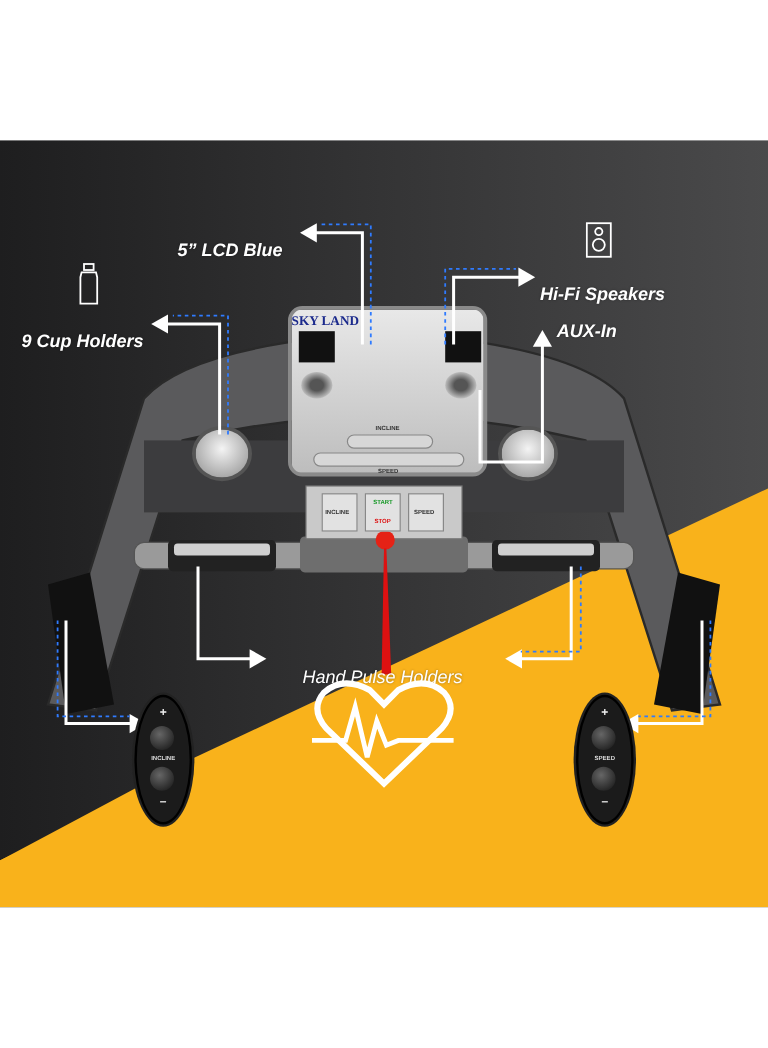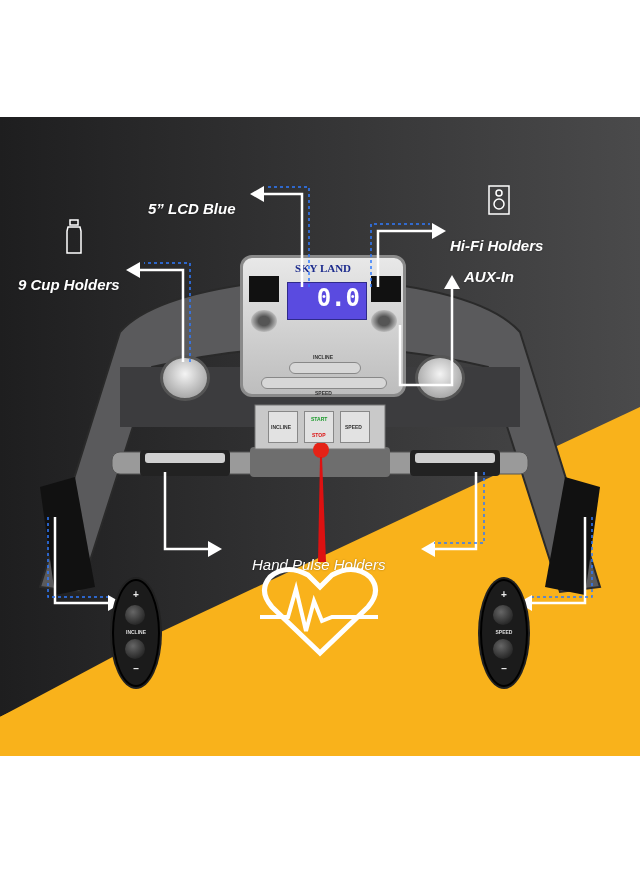"Hi-Fi Holders" div.label { text: Holders -> Speakers }
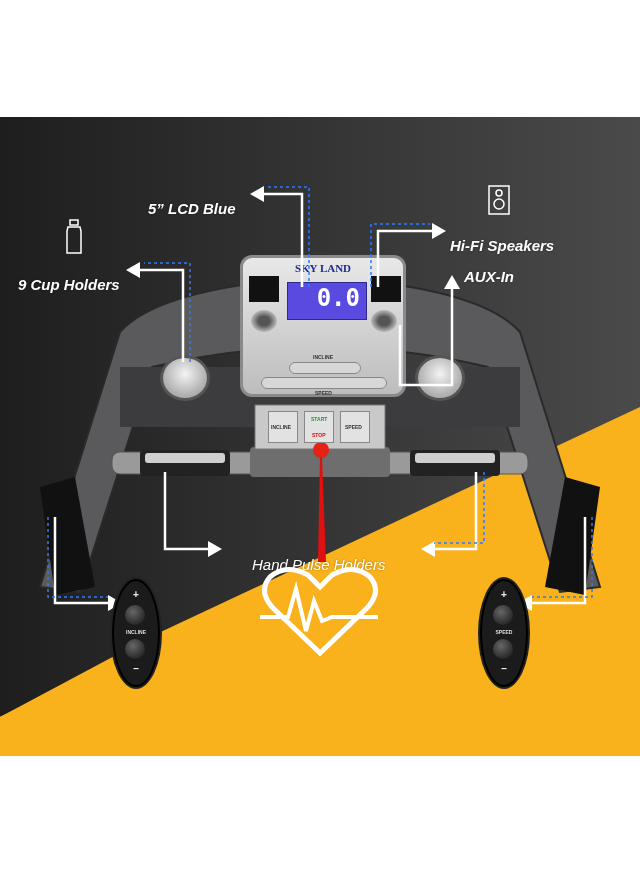"SKY LAND" .brand { text-align: center -> left }
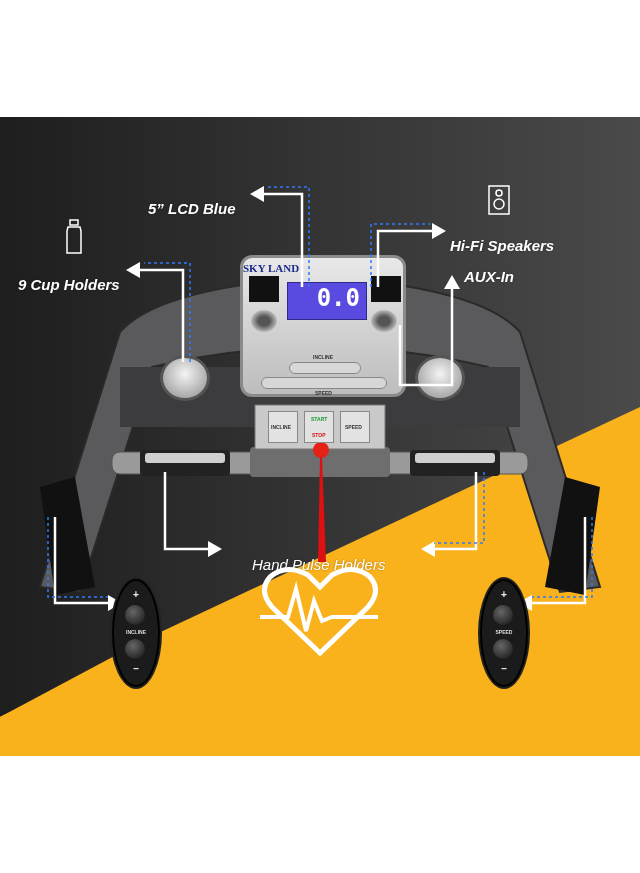"0.0" div.lcd { html: <div> <div>0.0</div> </div> -> none }
